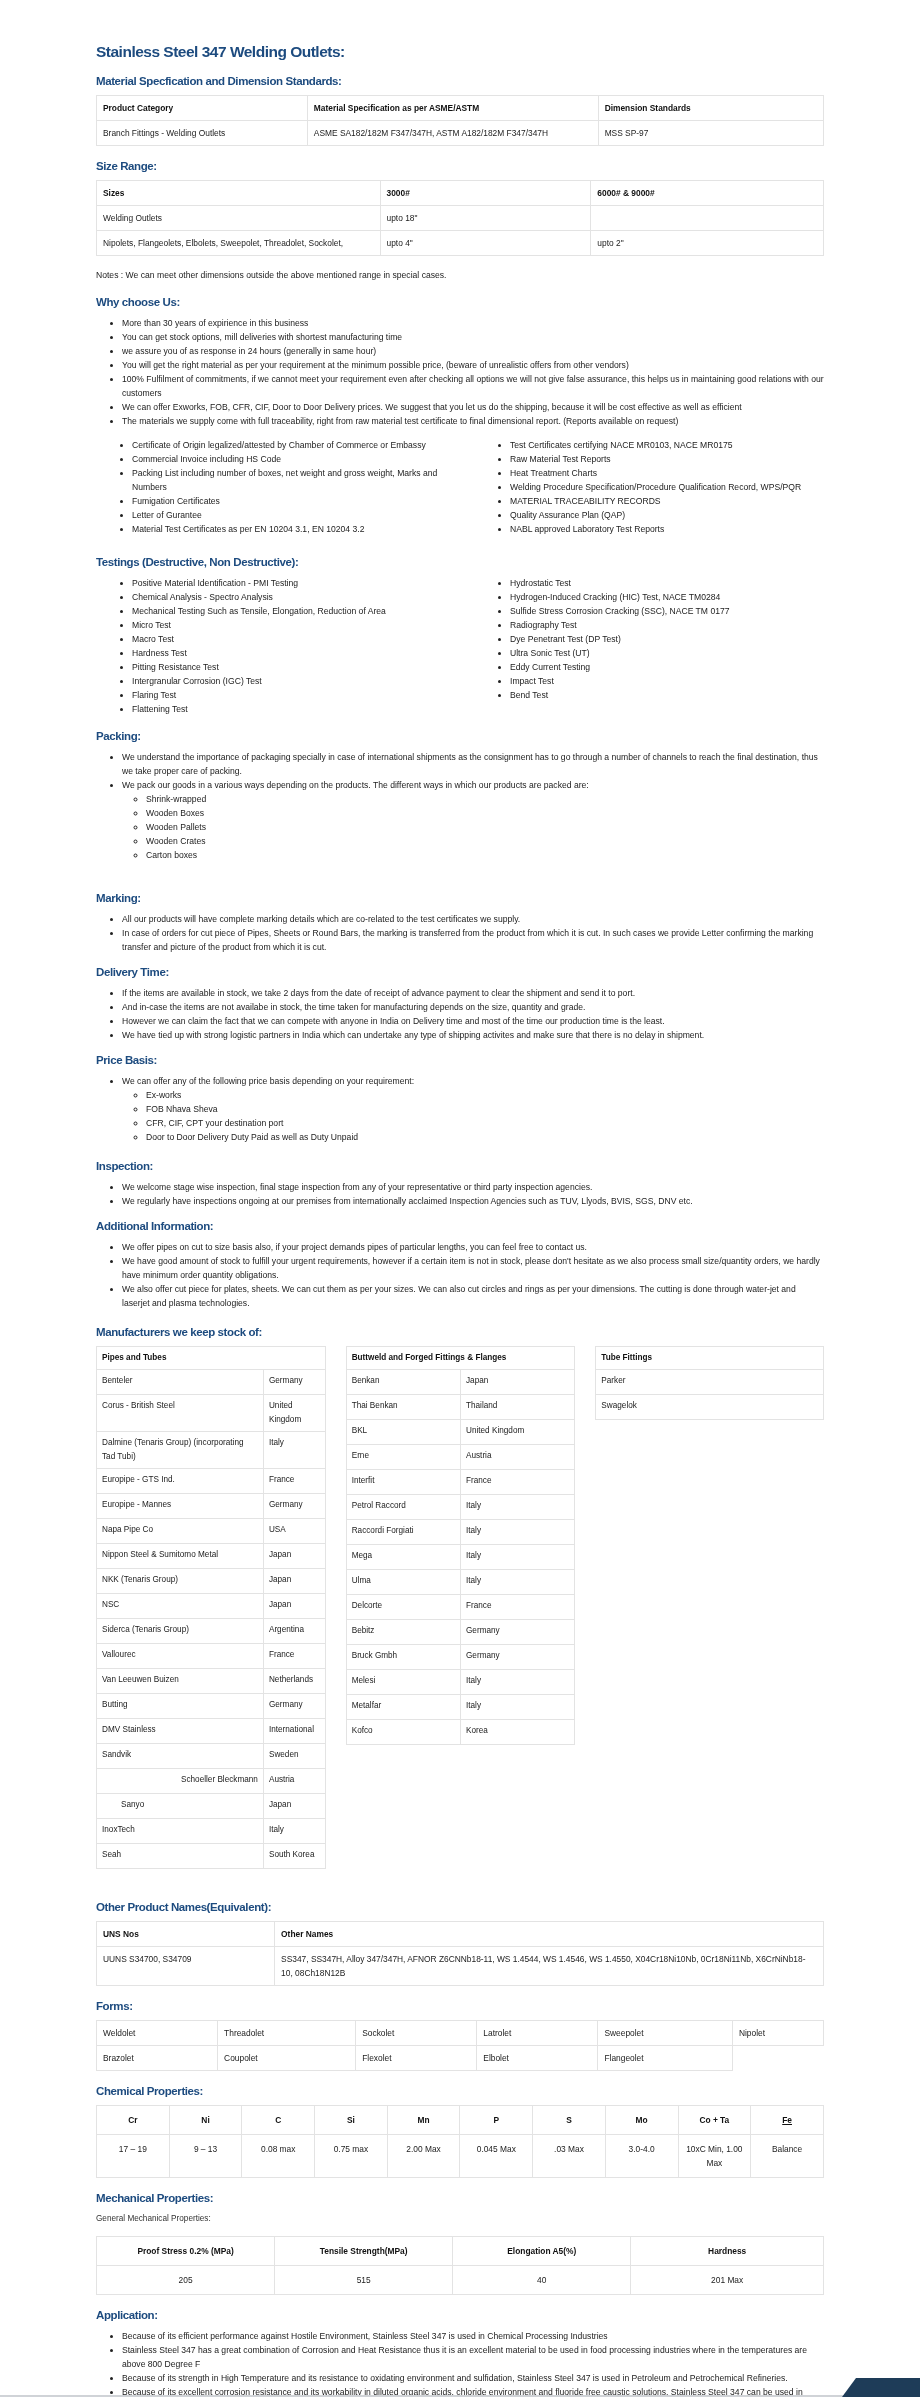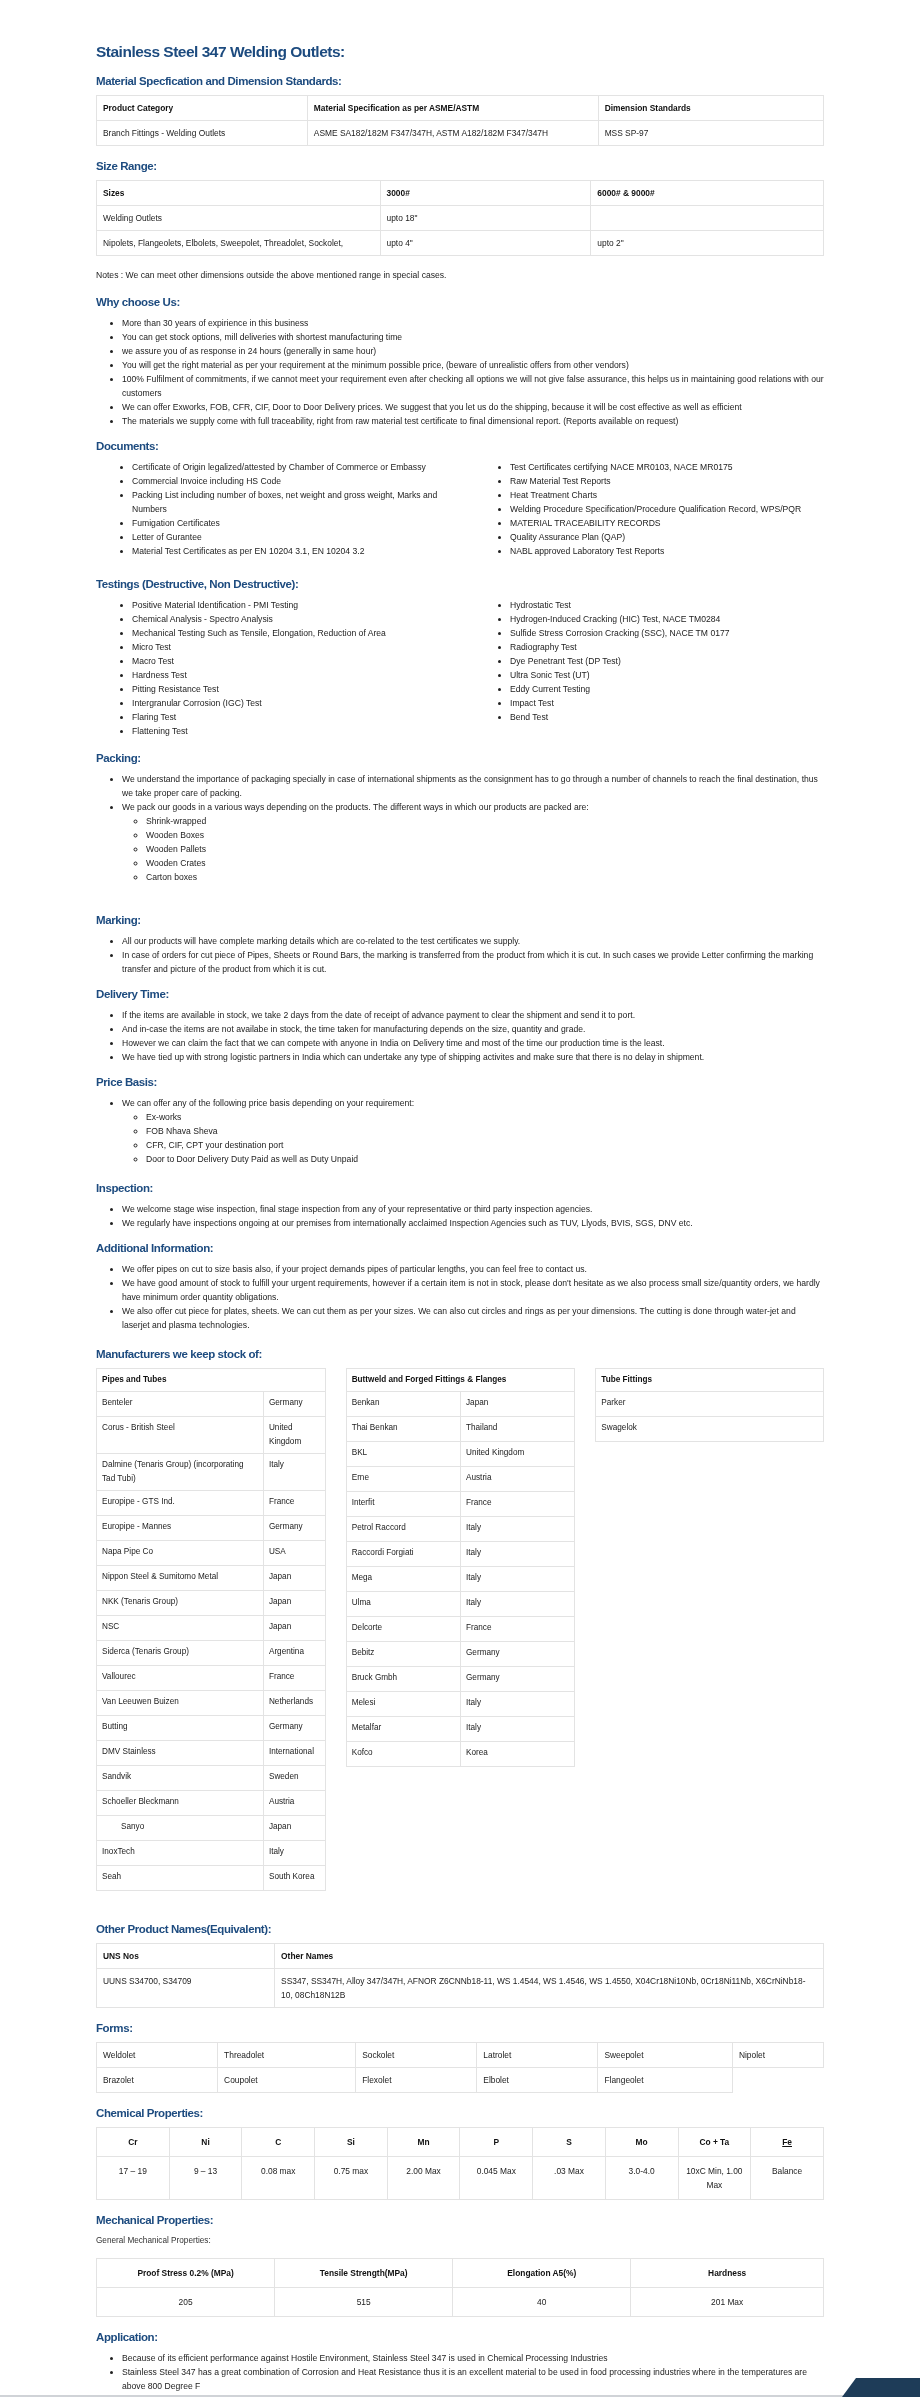"Documents:" h2 { html: <h2>Documents:</h2> -> none }
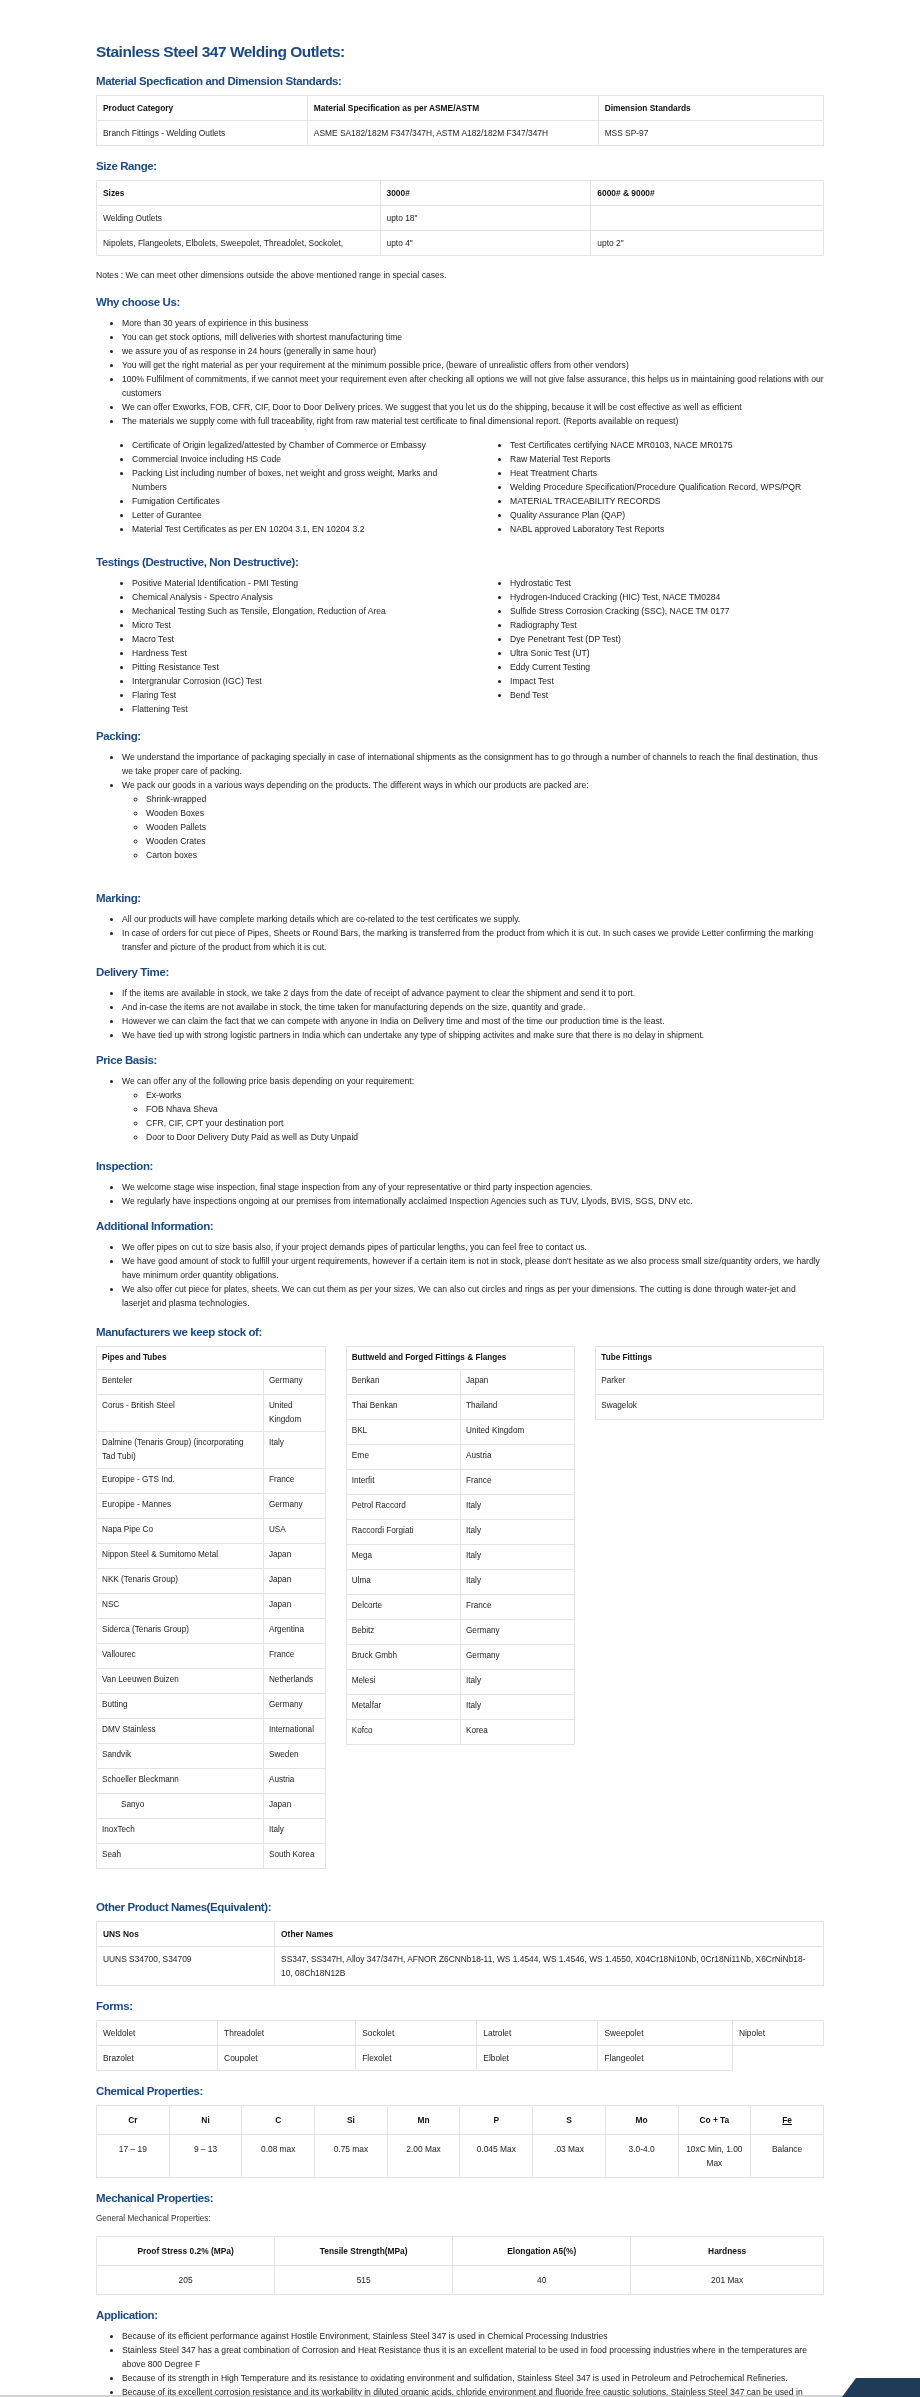"Schoeller Bleckmann" td { text-align: none -> right }
